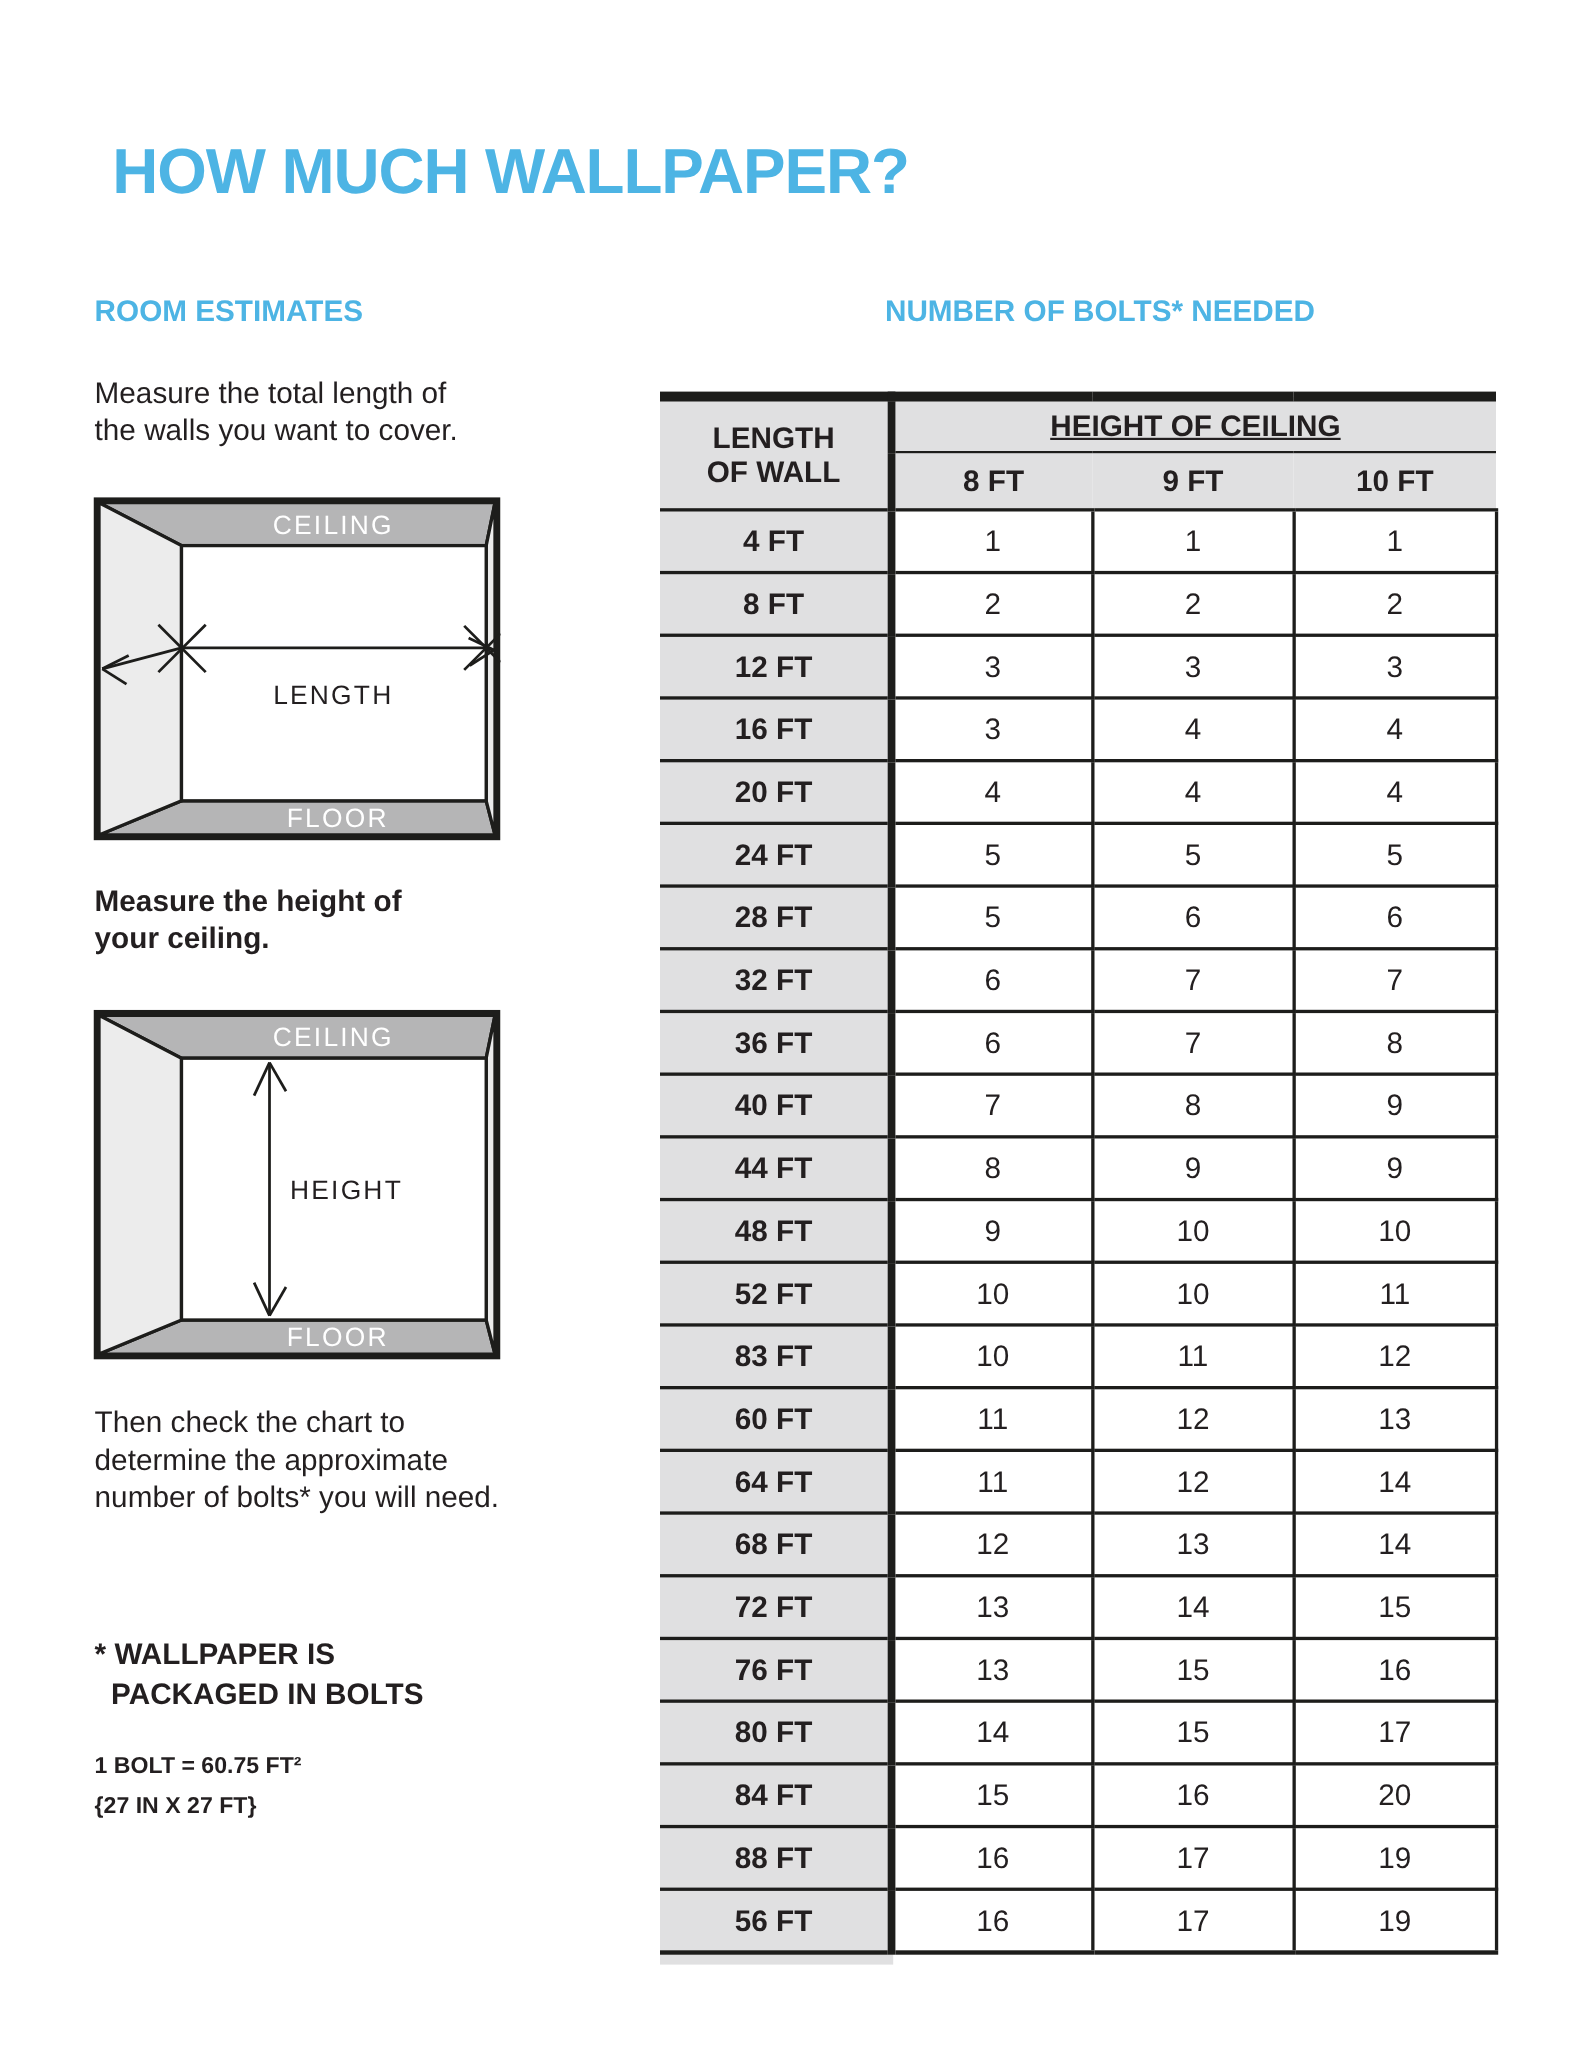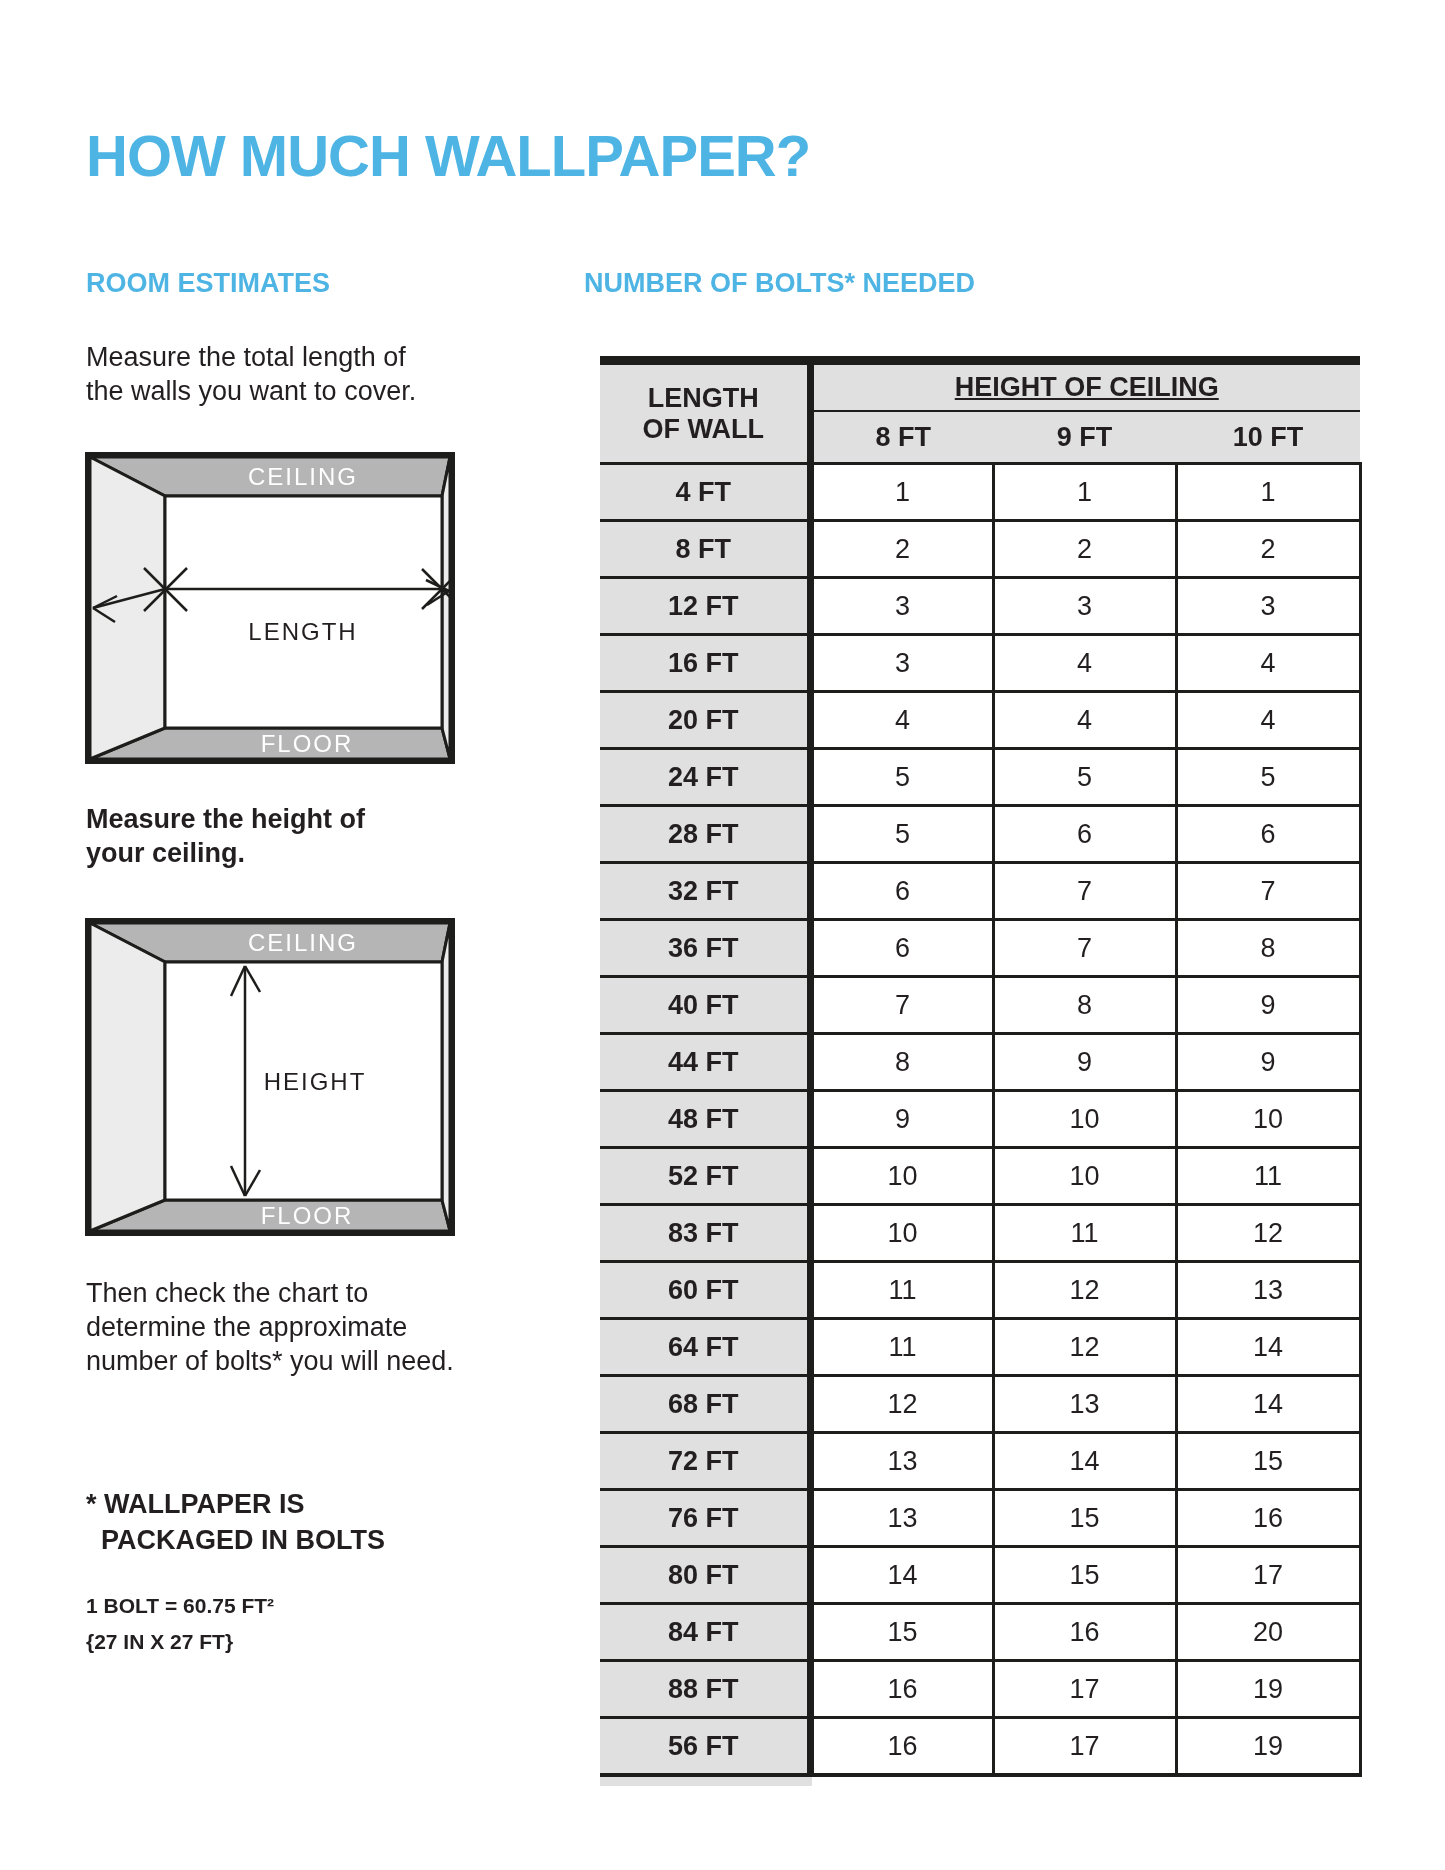"HOW MUCH WALLPAPER?" #page-title { left: 86px -> 102px }
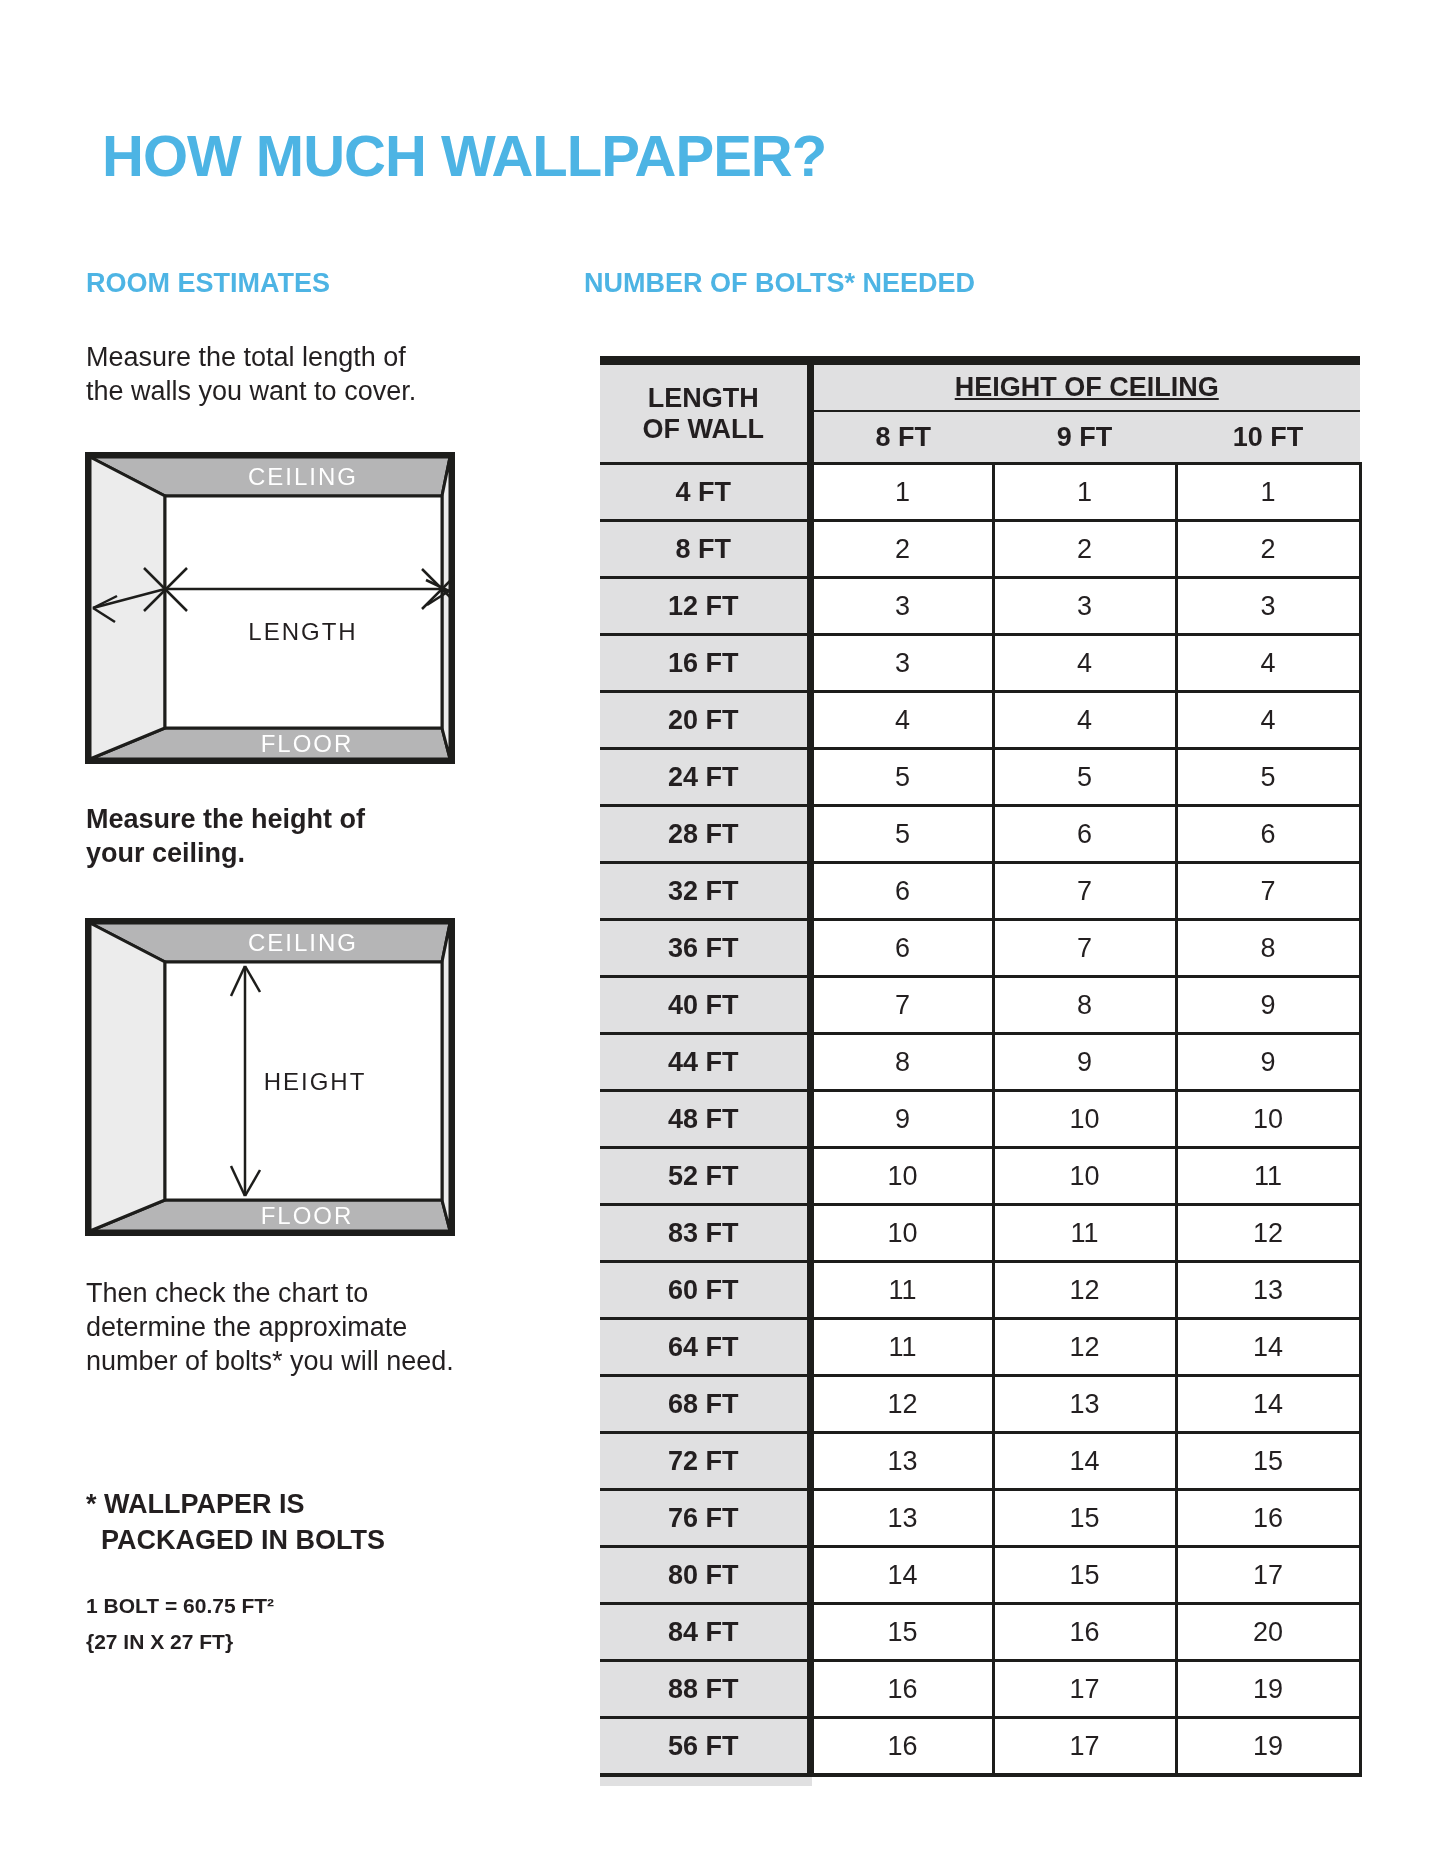"NUMBER OF BOLTS* NEEDED" #bolts-table-heading { left: 584px -> 620px; text-align: left -> center }
